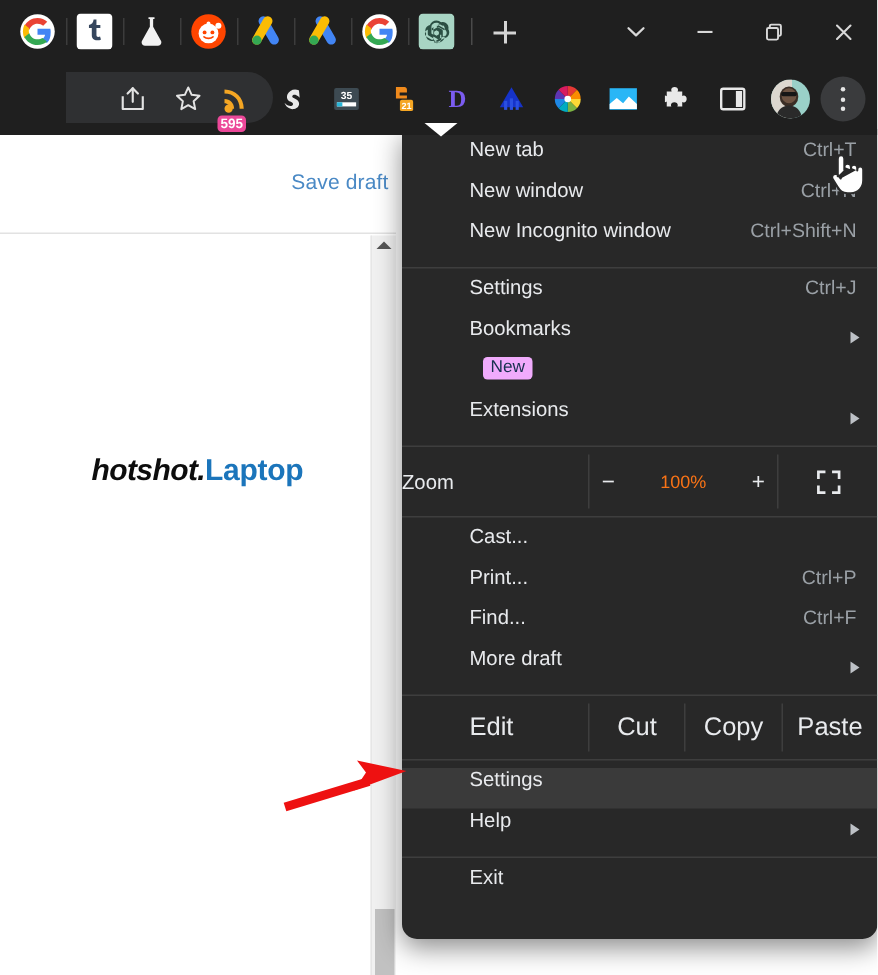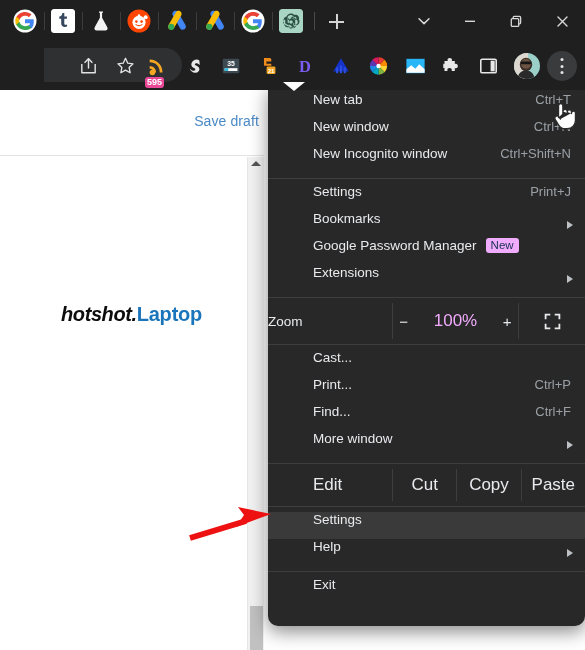"Print+J" span.accel { text: Print+J -> Ctrl+J }
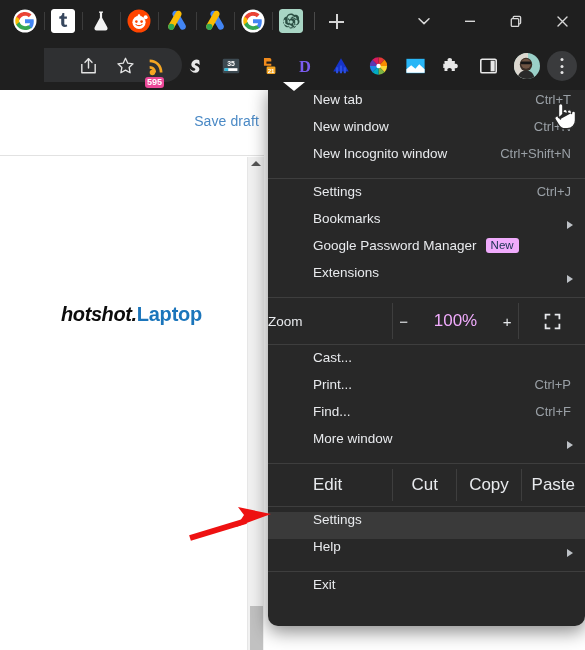"Google Password Manager" span.lbl { html: <span>Google Password Manager</span> -> none }
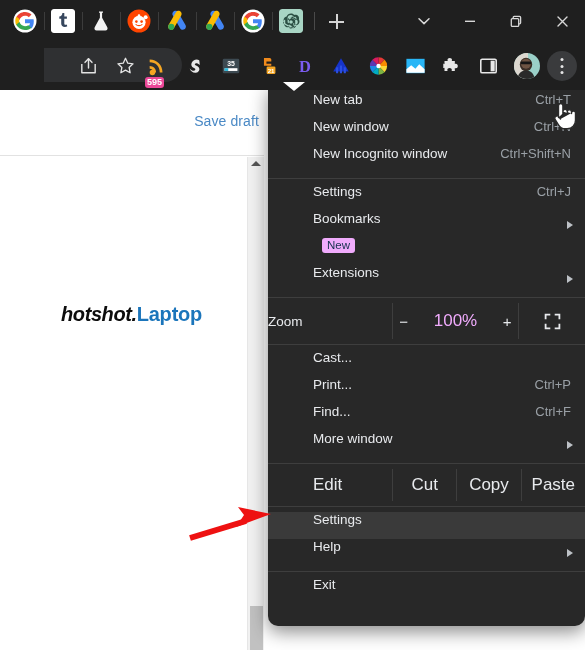"100%" .zr-val { color: #f0abfc -> #f97316; font-size: 17px -> 12px }
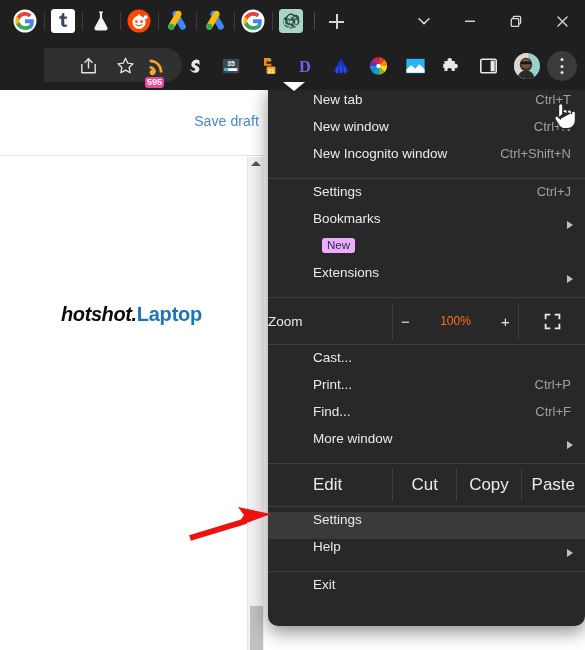"More window" span.lbl { text: window -> draft }
